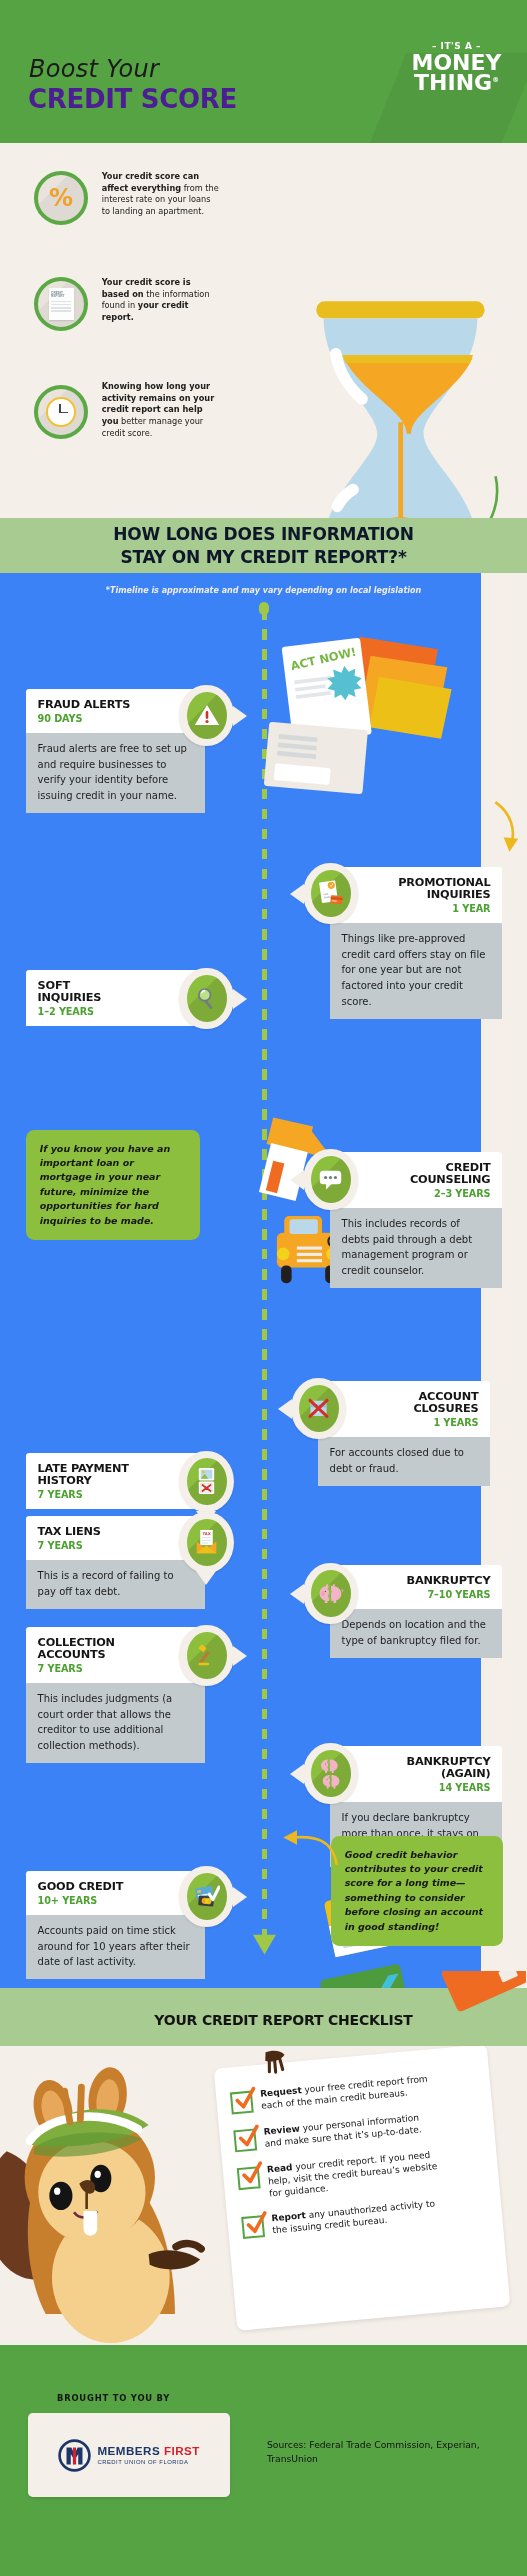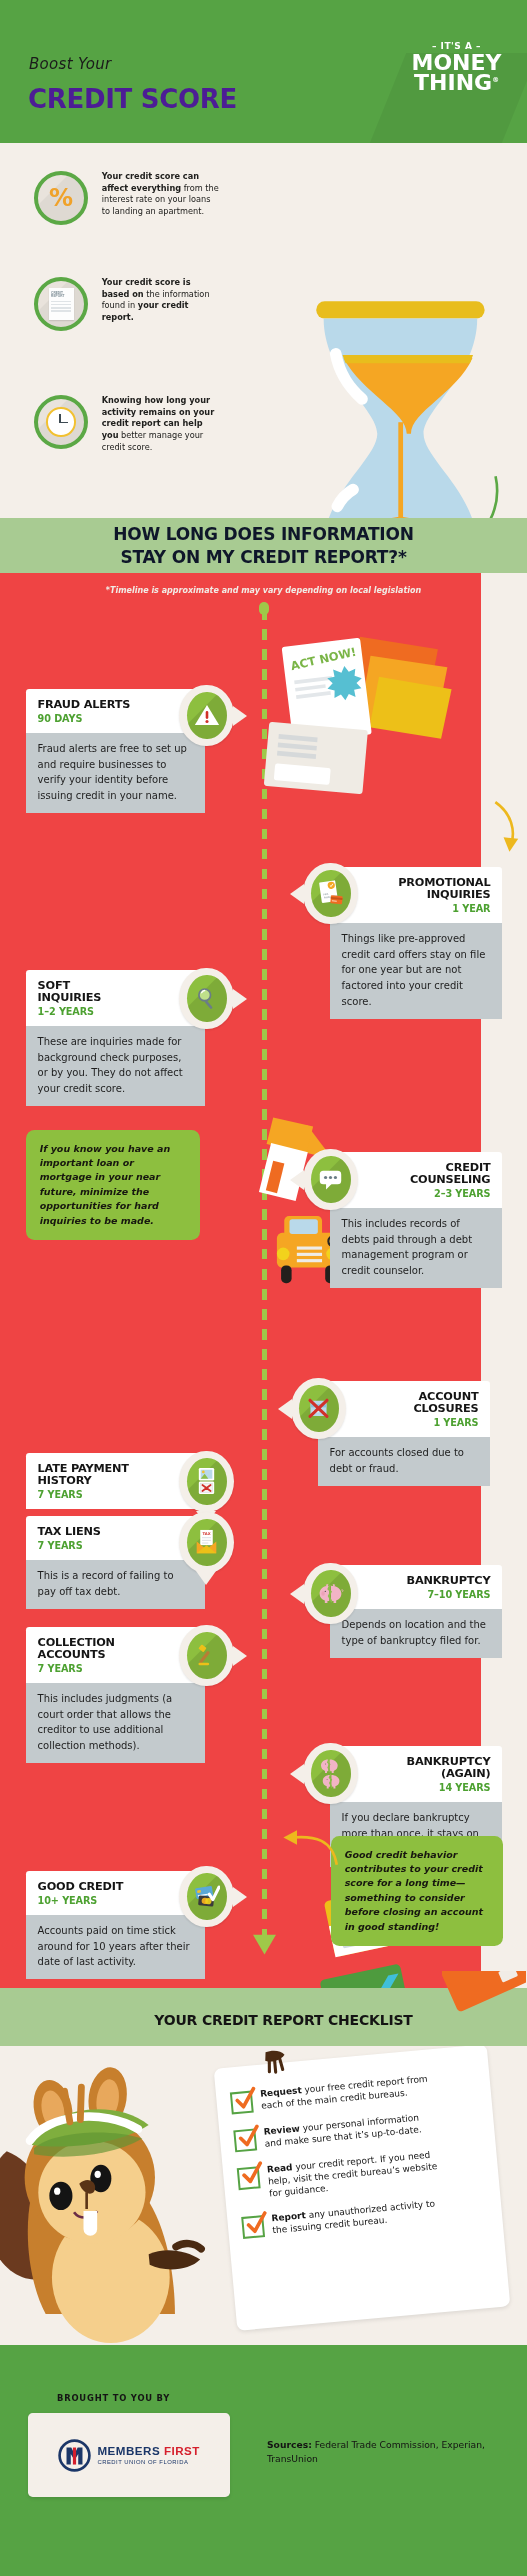"Boost Your" .hdr-title-script { font-size: 15px -> 24px }
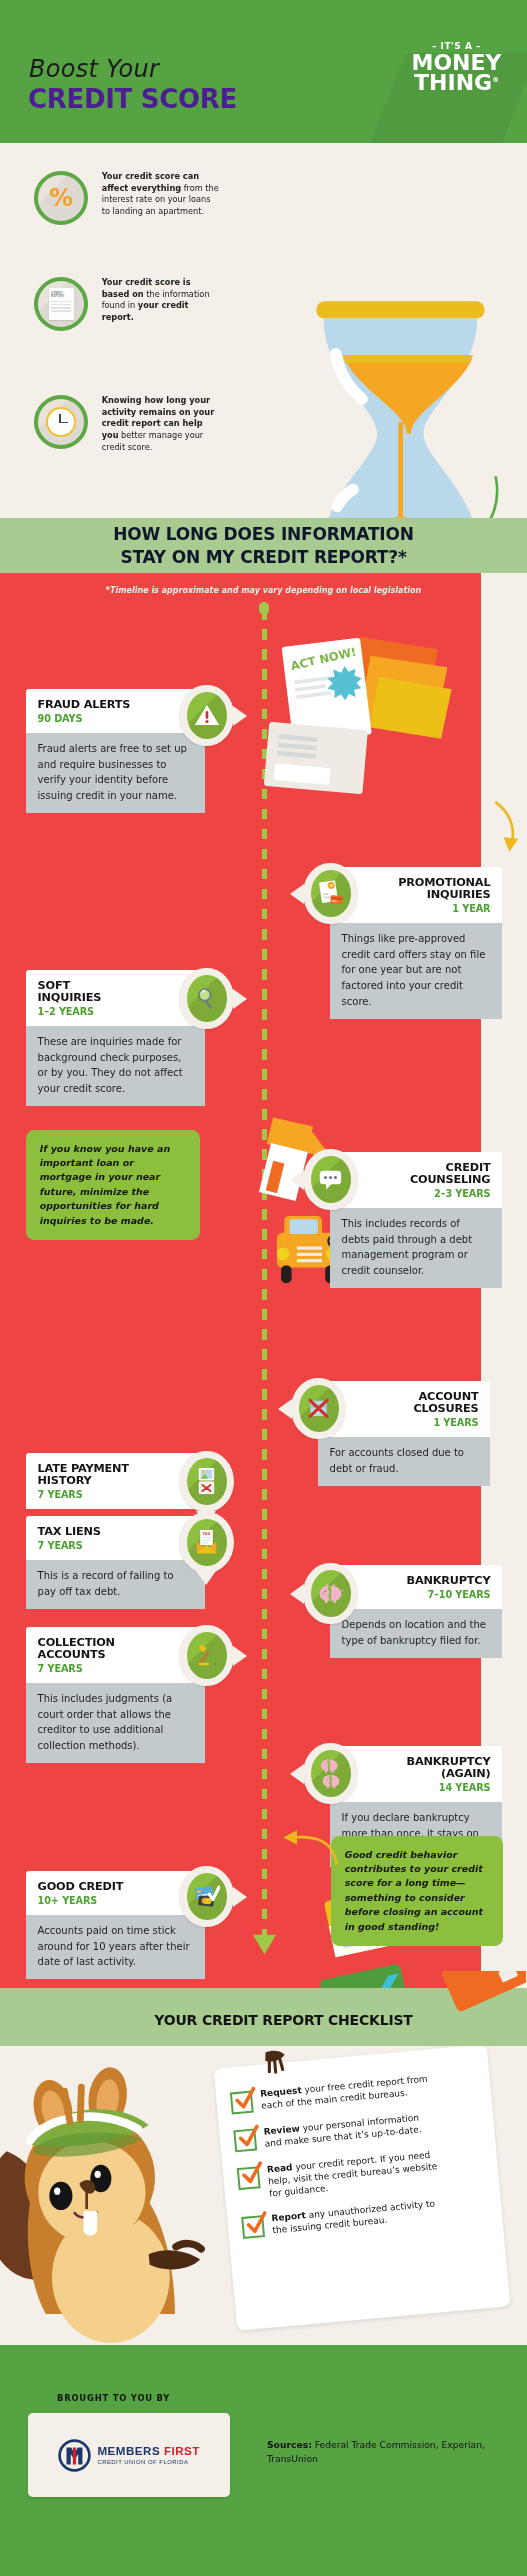"Knowing how long your activity" div.bullet { align-items: none -> flex-end; top: 252px -> 238px }
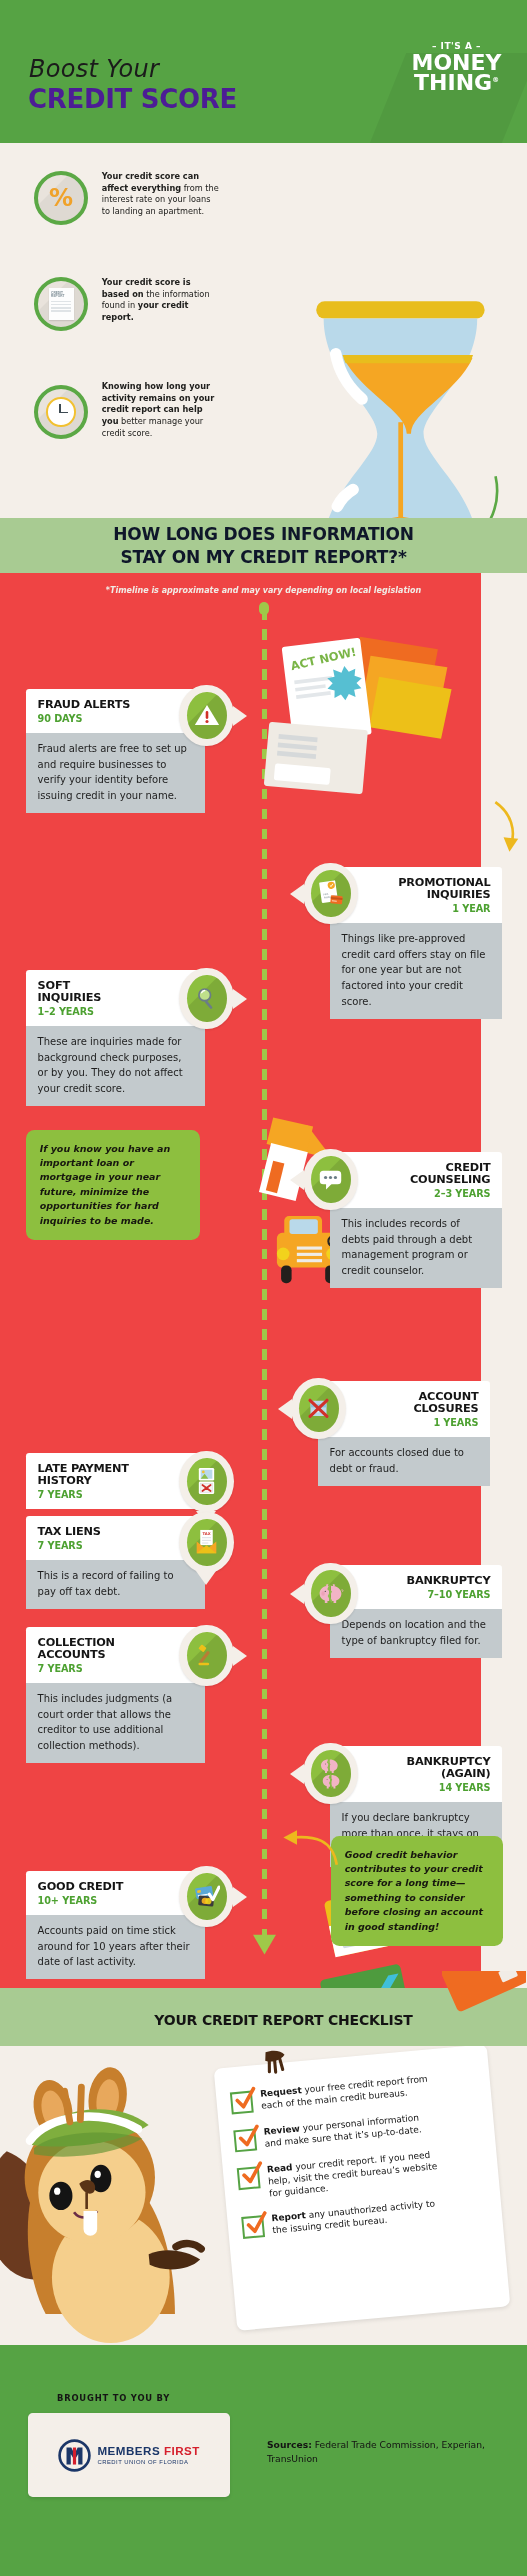"*Timeline is approximate and may" .timeline { background: #ef4444 -> #3b82f6 }
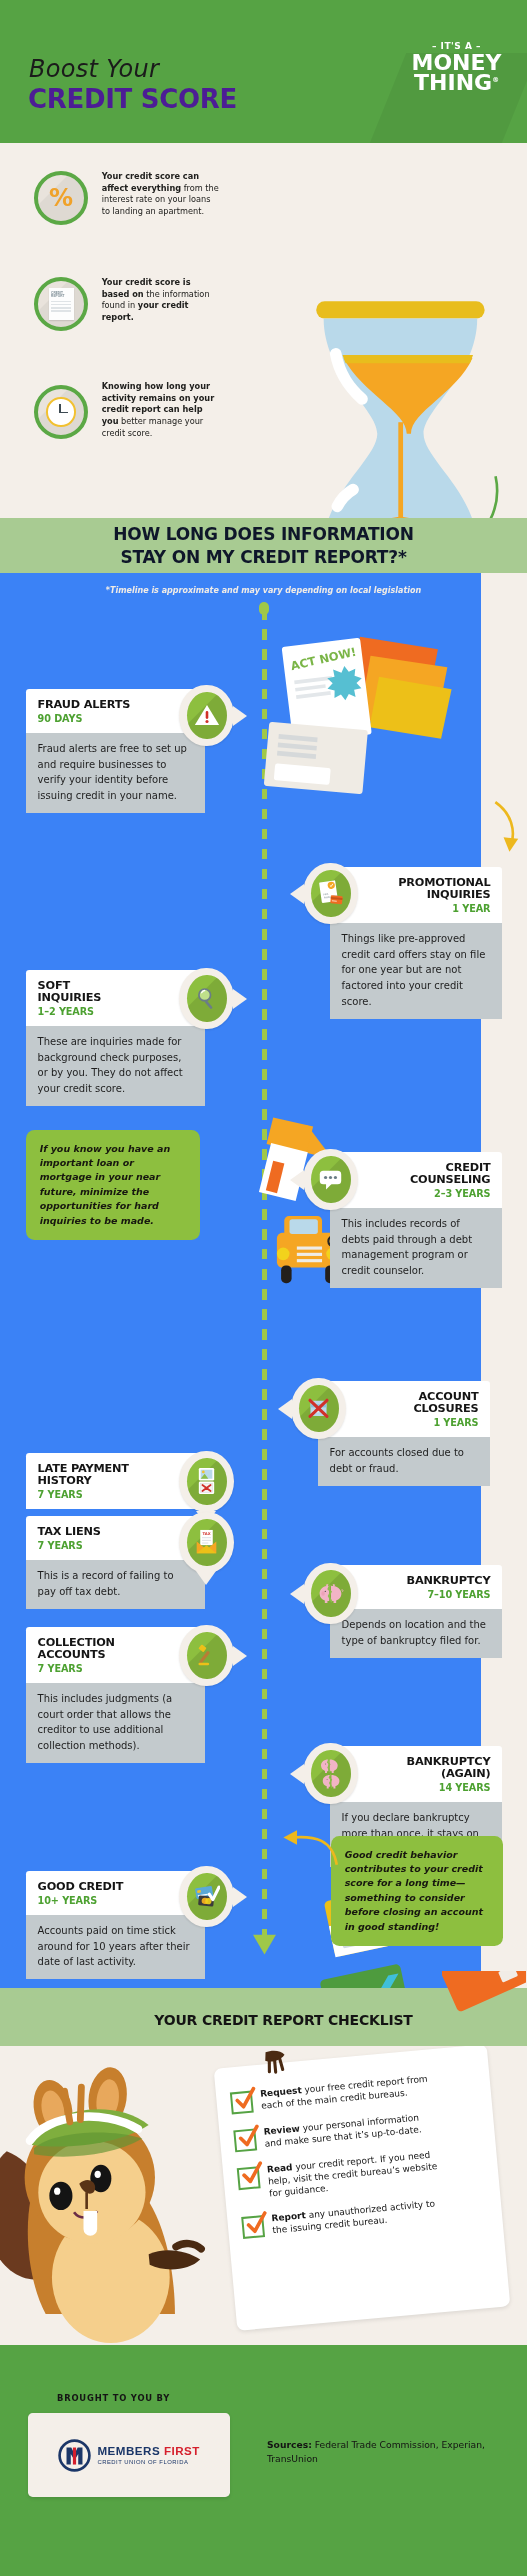"These are inquiries made for" div.body { html: <div>These are inquiries made for background check purposes, or by you. They do not affect your credit score.</div> -> none }
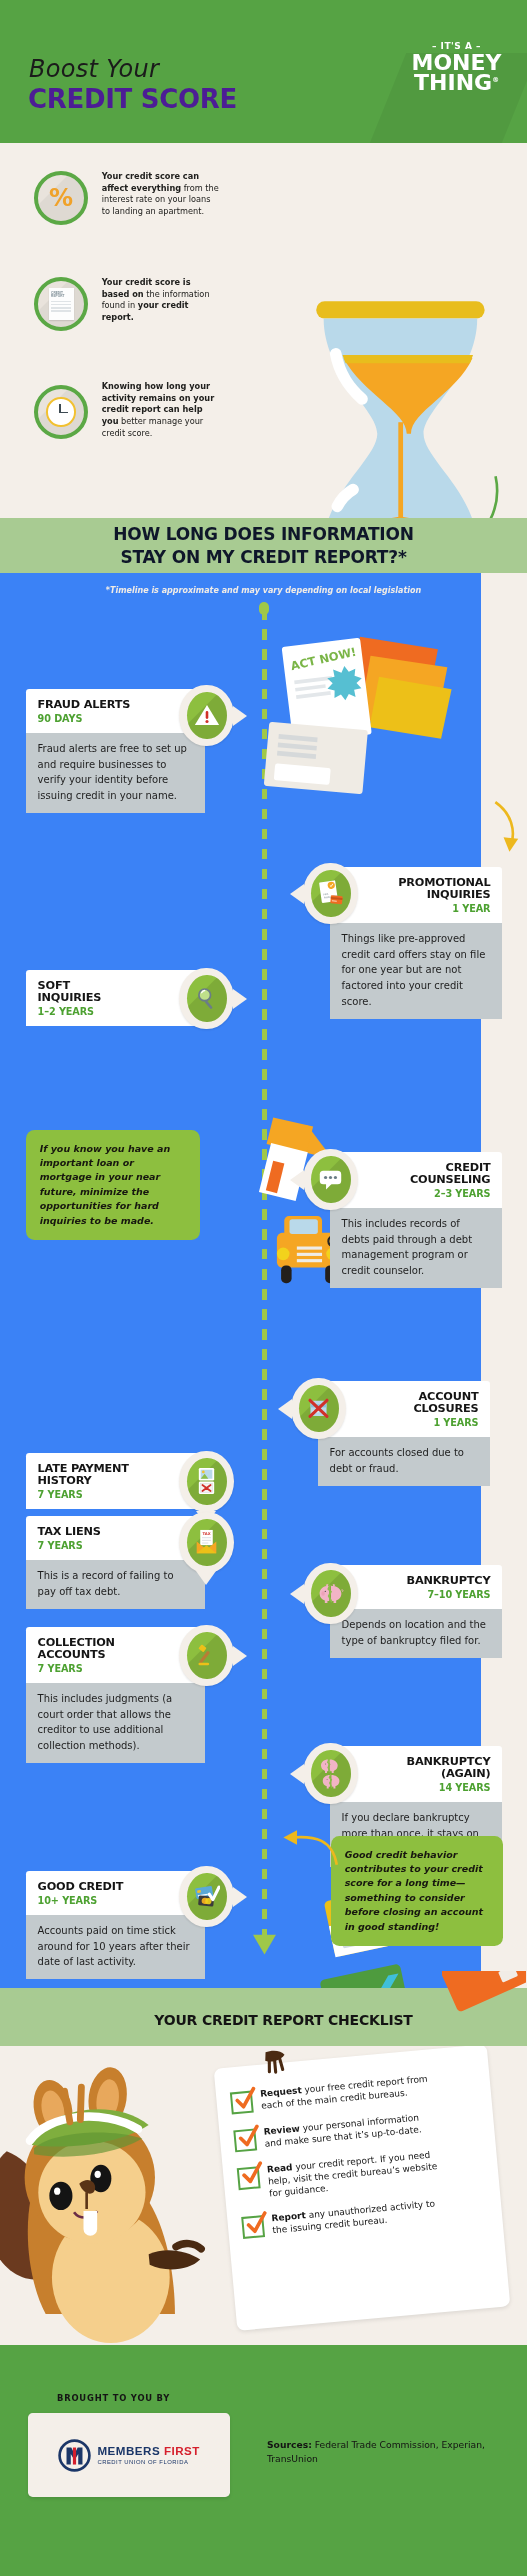"Sources:" .f-sources b { font-weight: 700 -> 400 }
